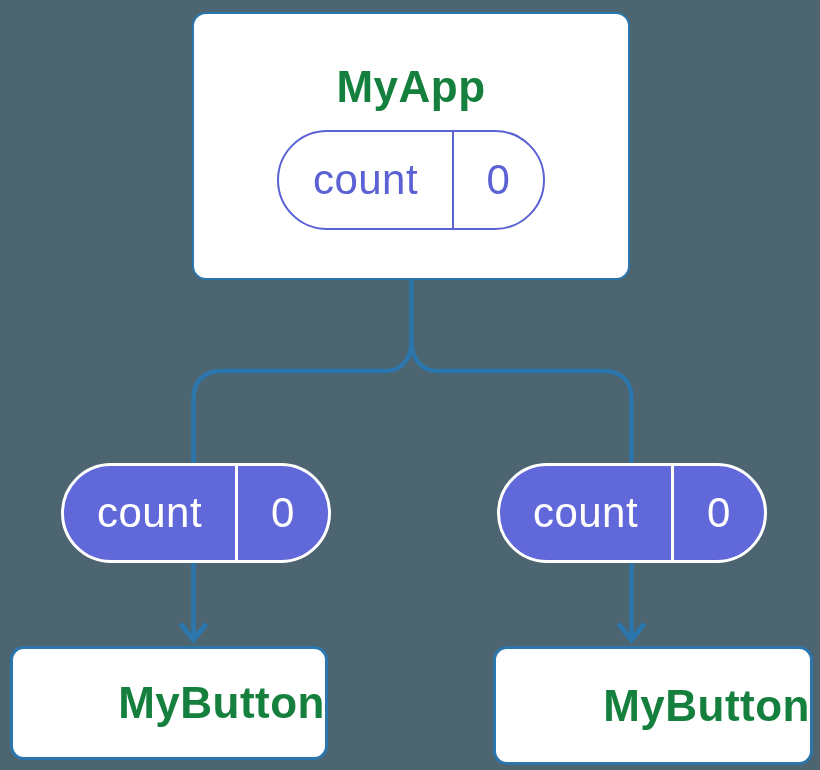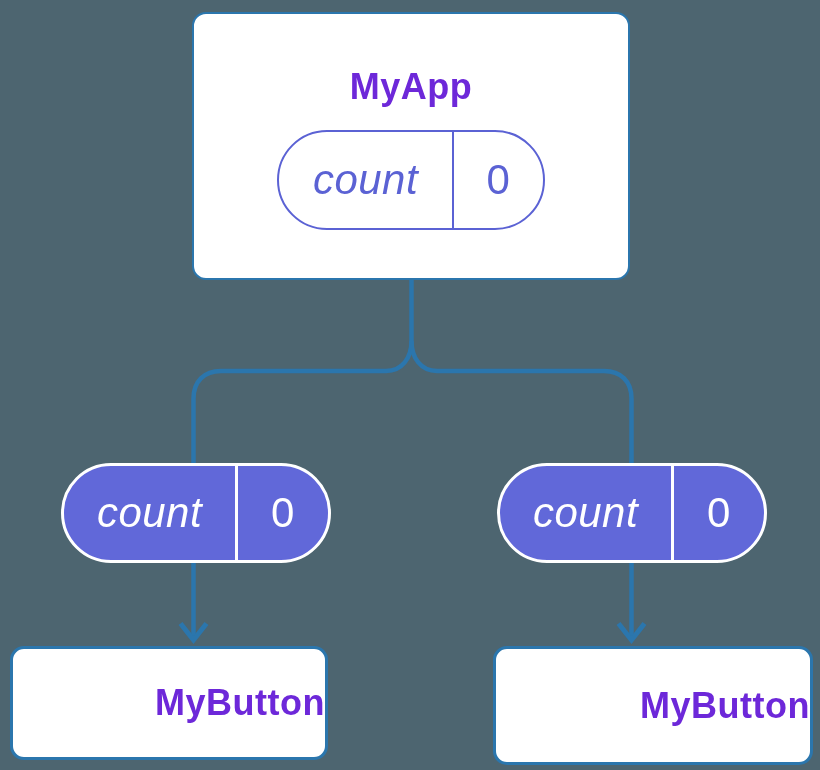"MyApp" .node-title { color: #6d28d9 -> #15803d; font-size: 36px -> 44px }
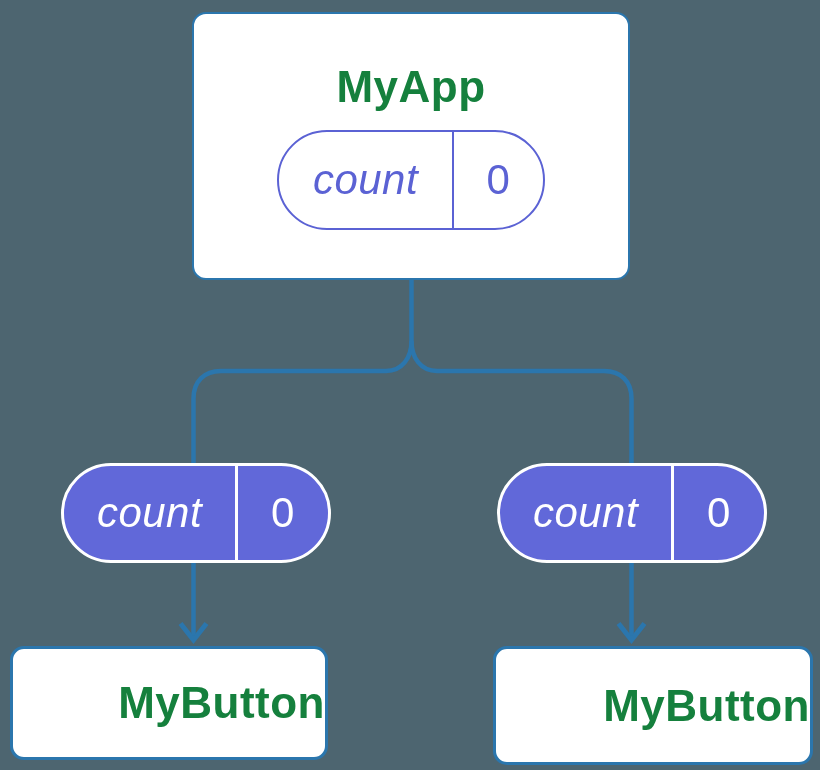"count" .pill-name { font-style: italic -> none }
